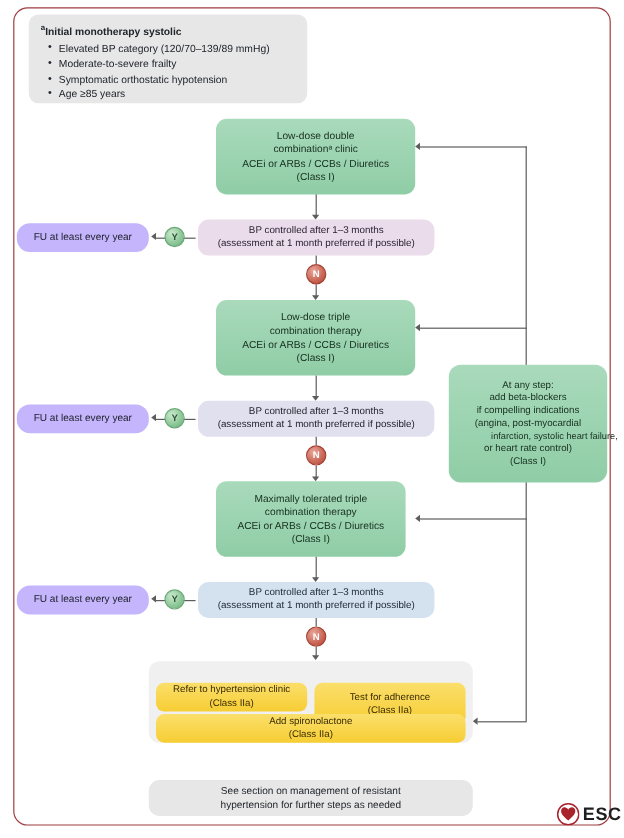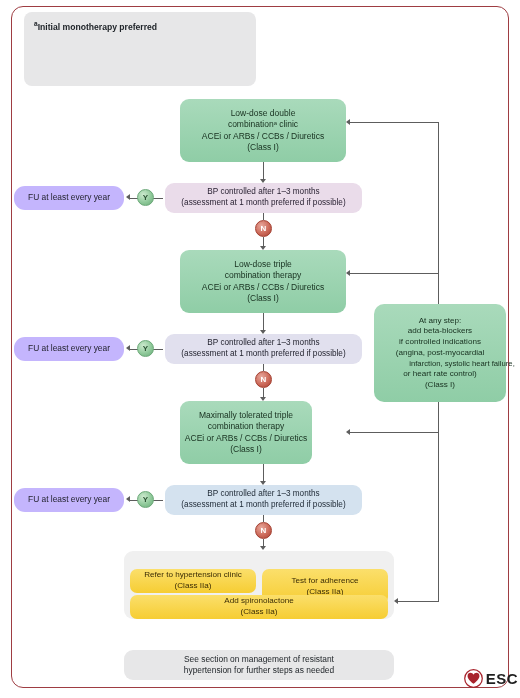"Initial monotherapy preferred" span { text: preferred -> systolic }
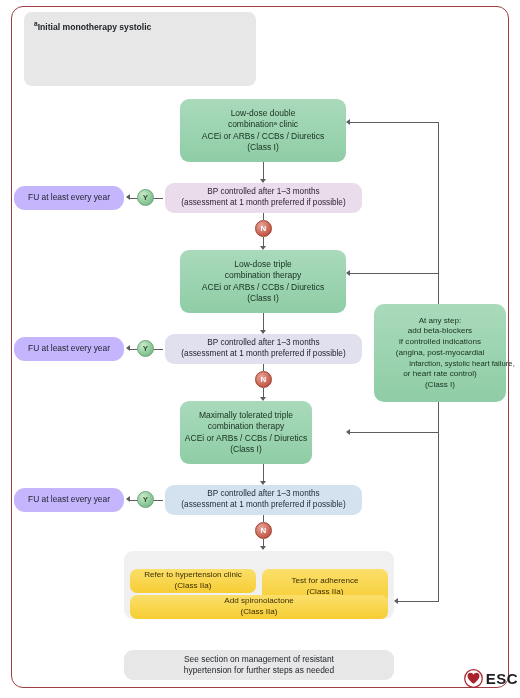"Elevated BP category (120/70–139/89" ul { html: none -> <ul> <li>Elevated BP category (120/70–139/89 mmHg)</li> <li>Moderate-to-severe frailty</li> <li>Symptomatic orthostatic hypotension</li> <li>Age ≥85 years</li> </ul> }
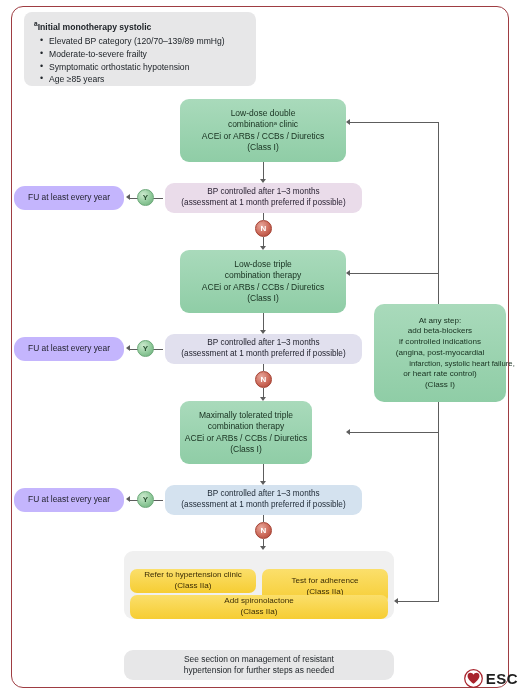"if controlled indications" span.ln { text: controlled -> compelling }
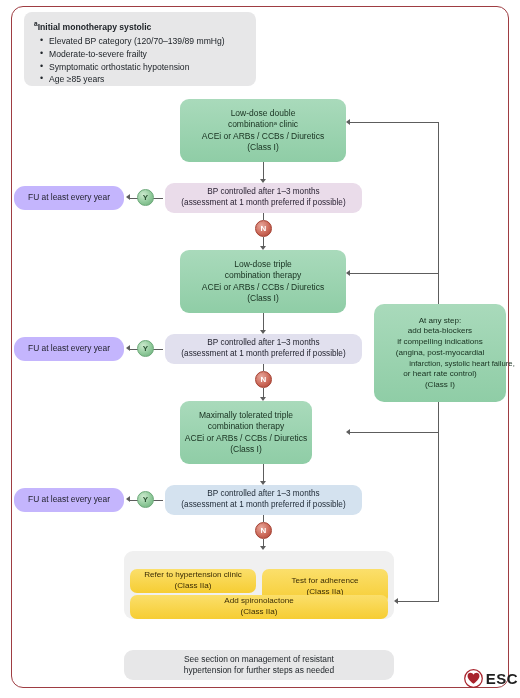"Maximally tolerated triple" div.node { width: 132px -> 158px }
